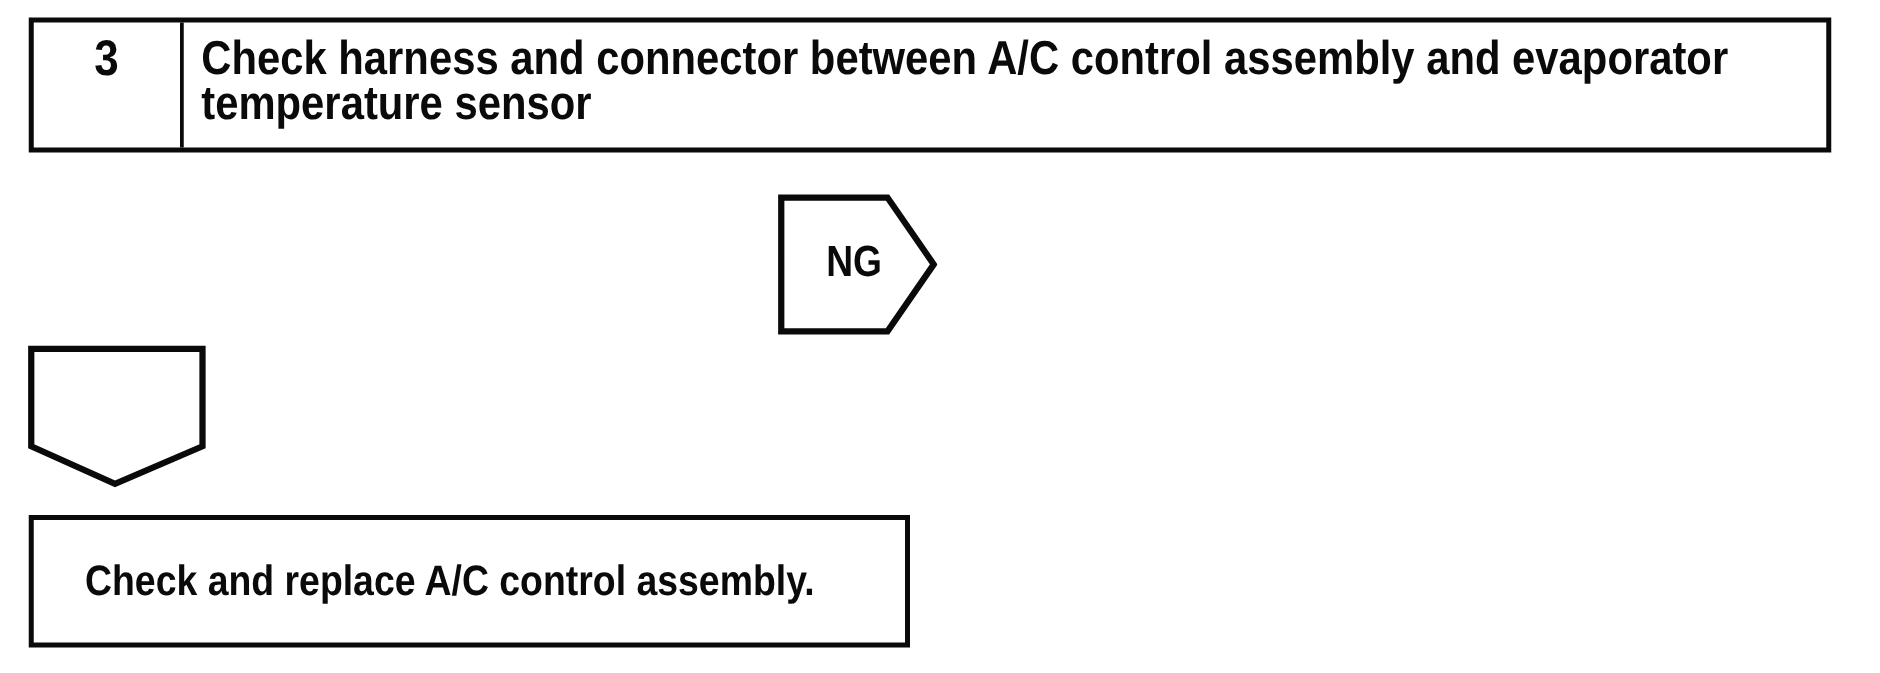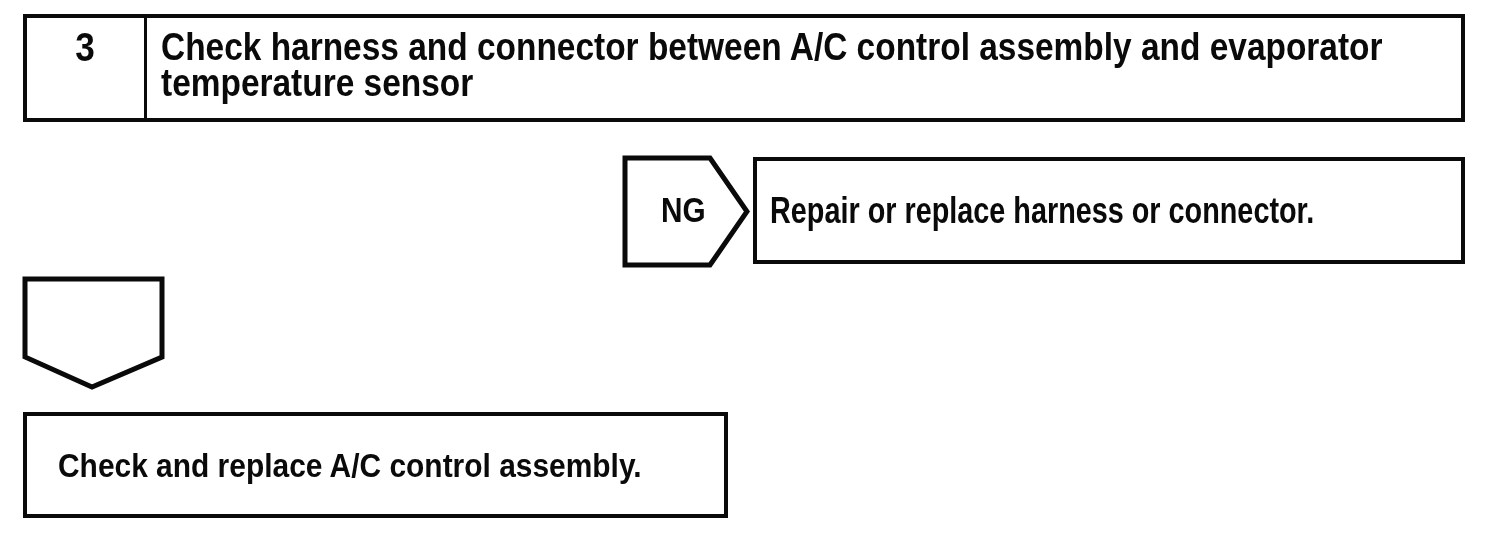"Repair or replace harness or" div.box { html: <div> <span>Repair or replace harness or connector.</span> </div> -> none }
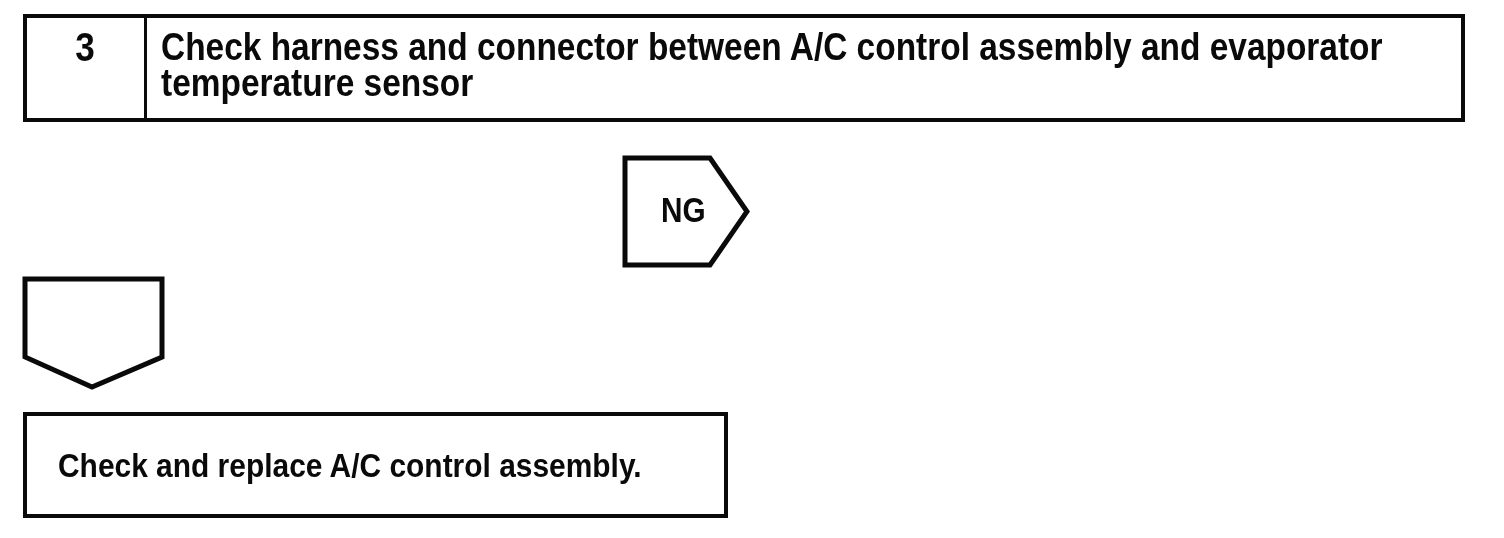"Check and replace A/C control" .ok-action-box { padding-left: 31px -> 41px }
